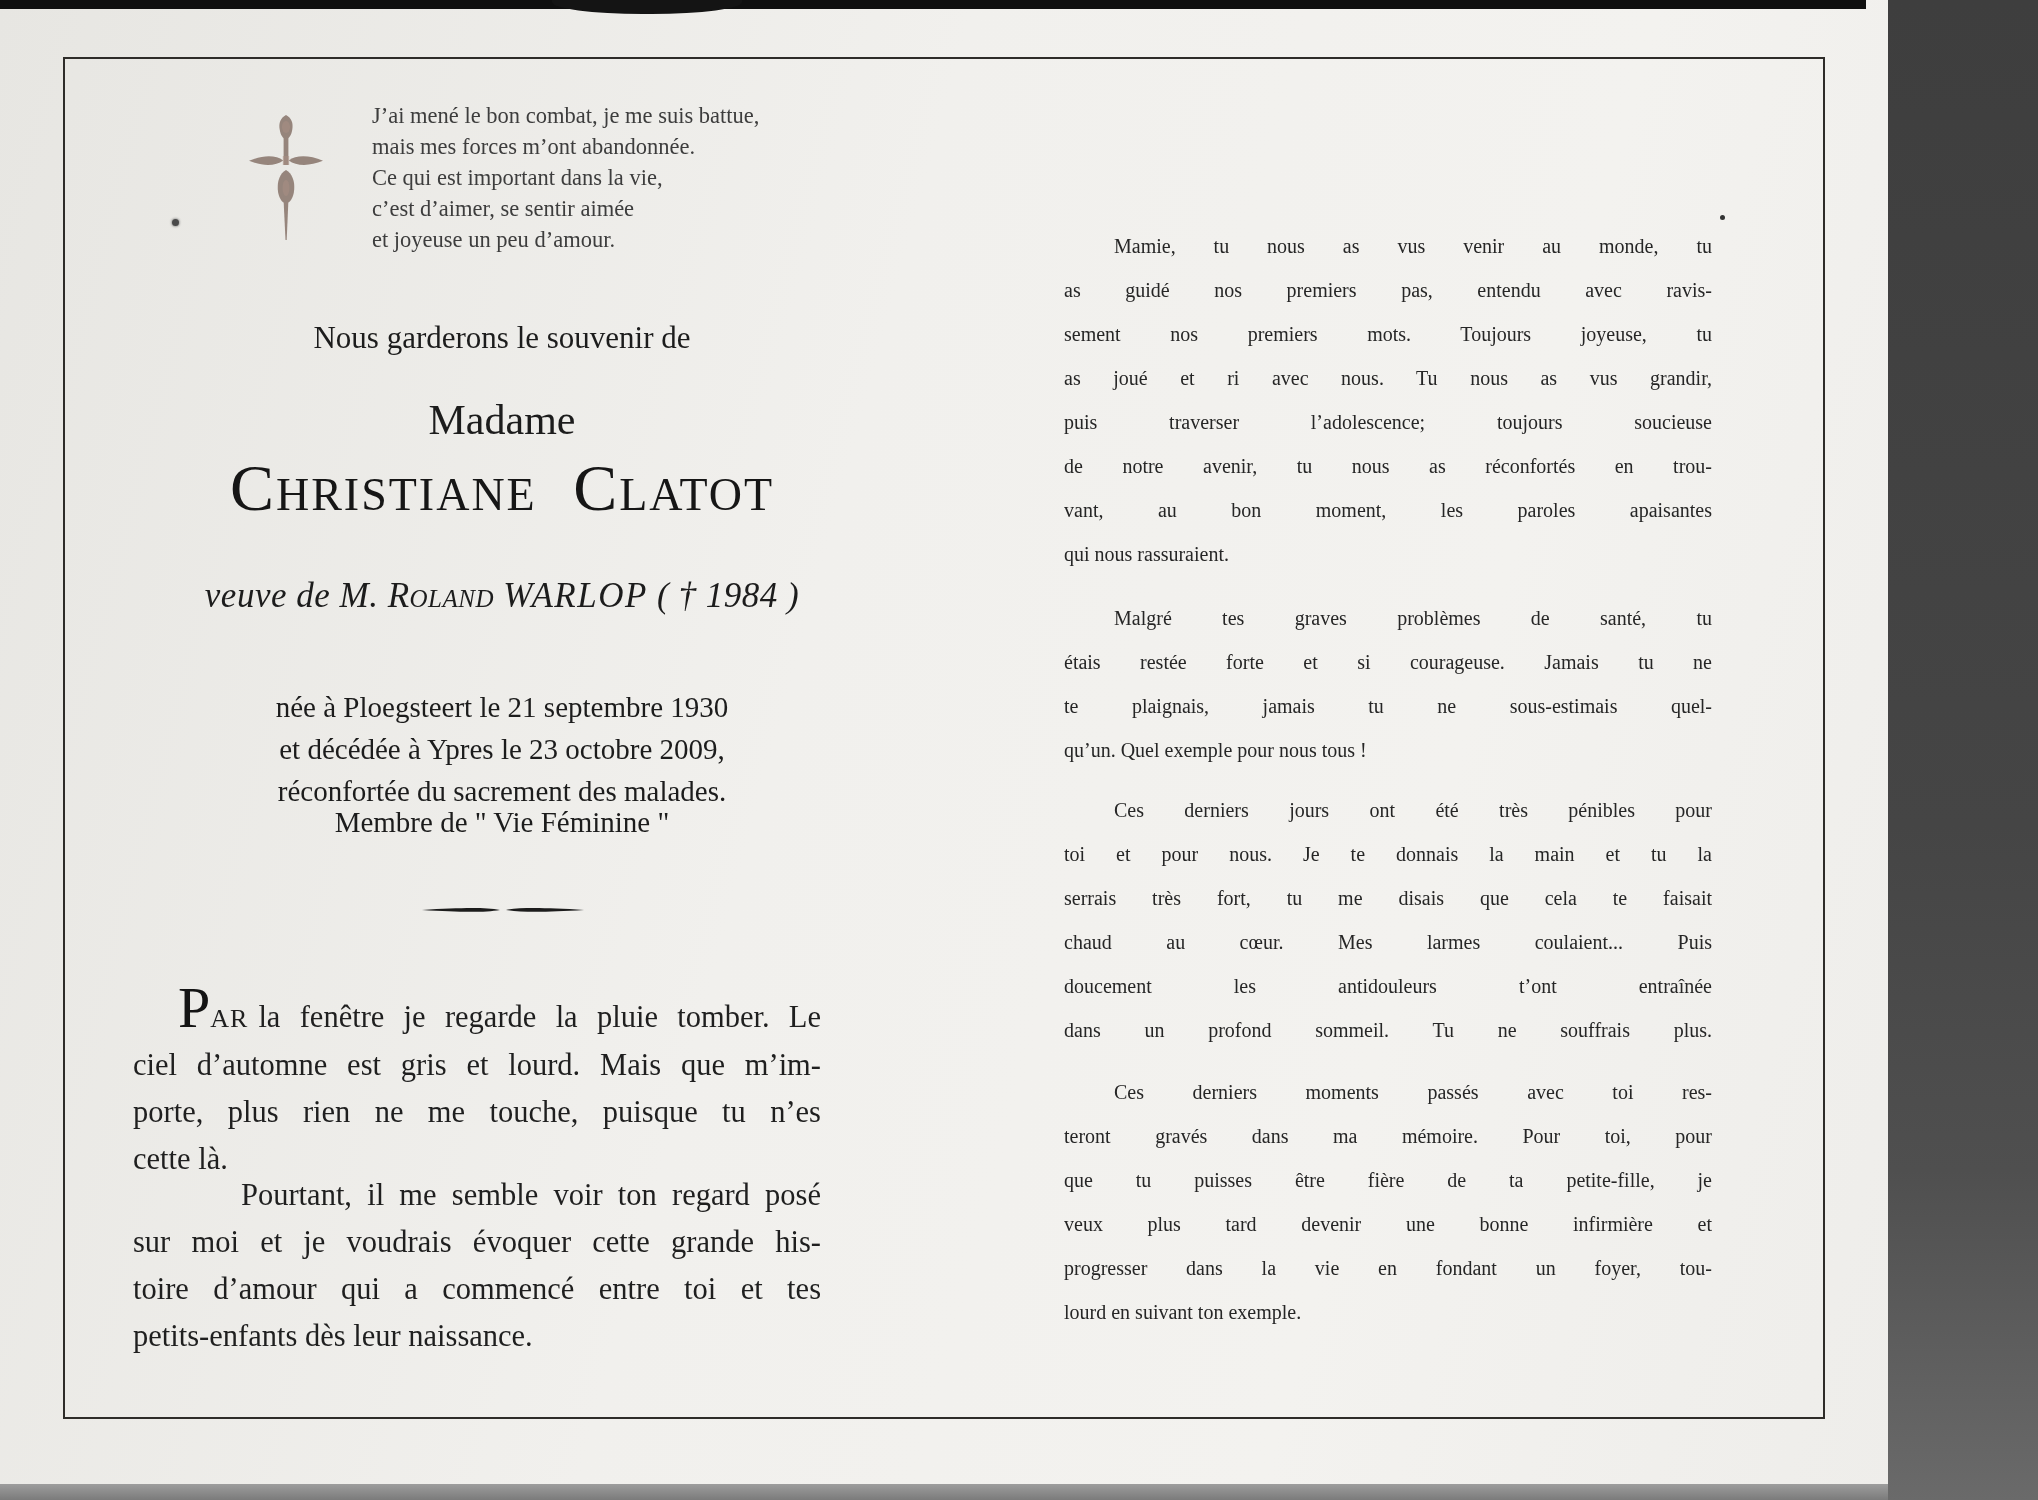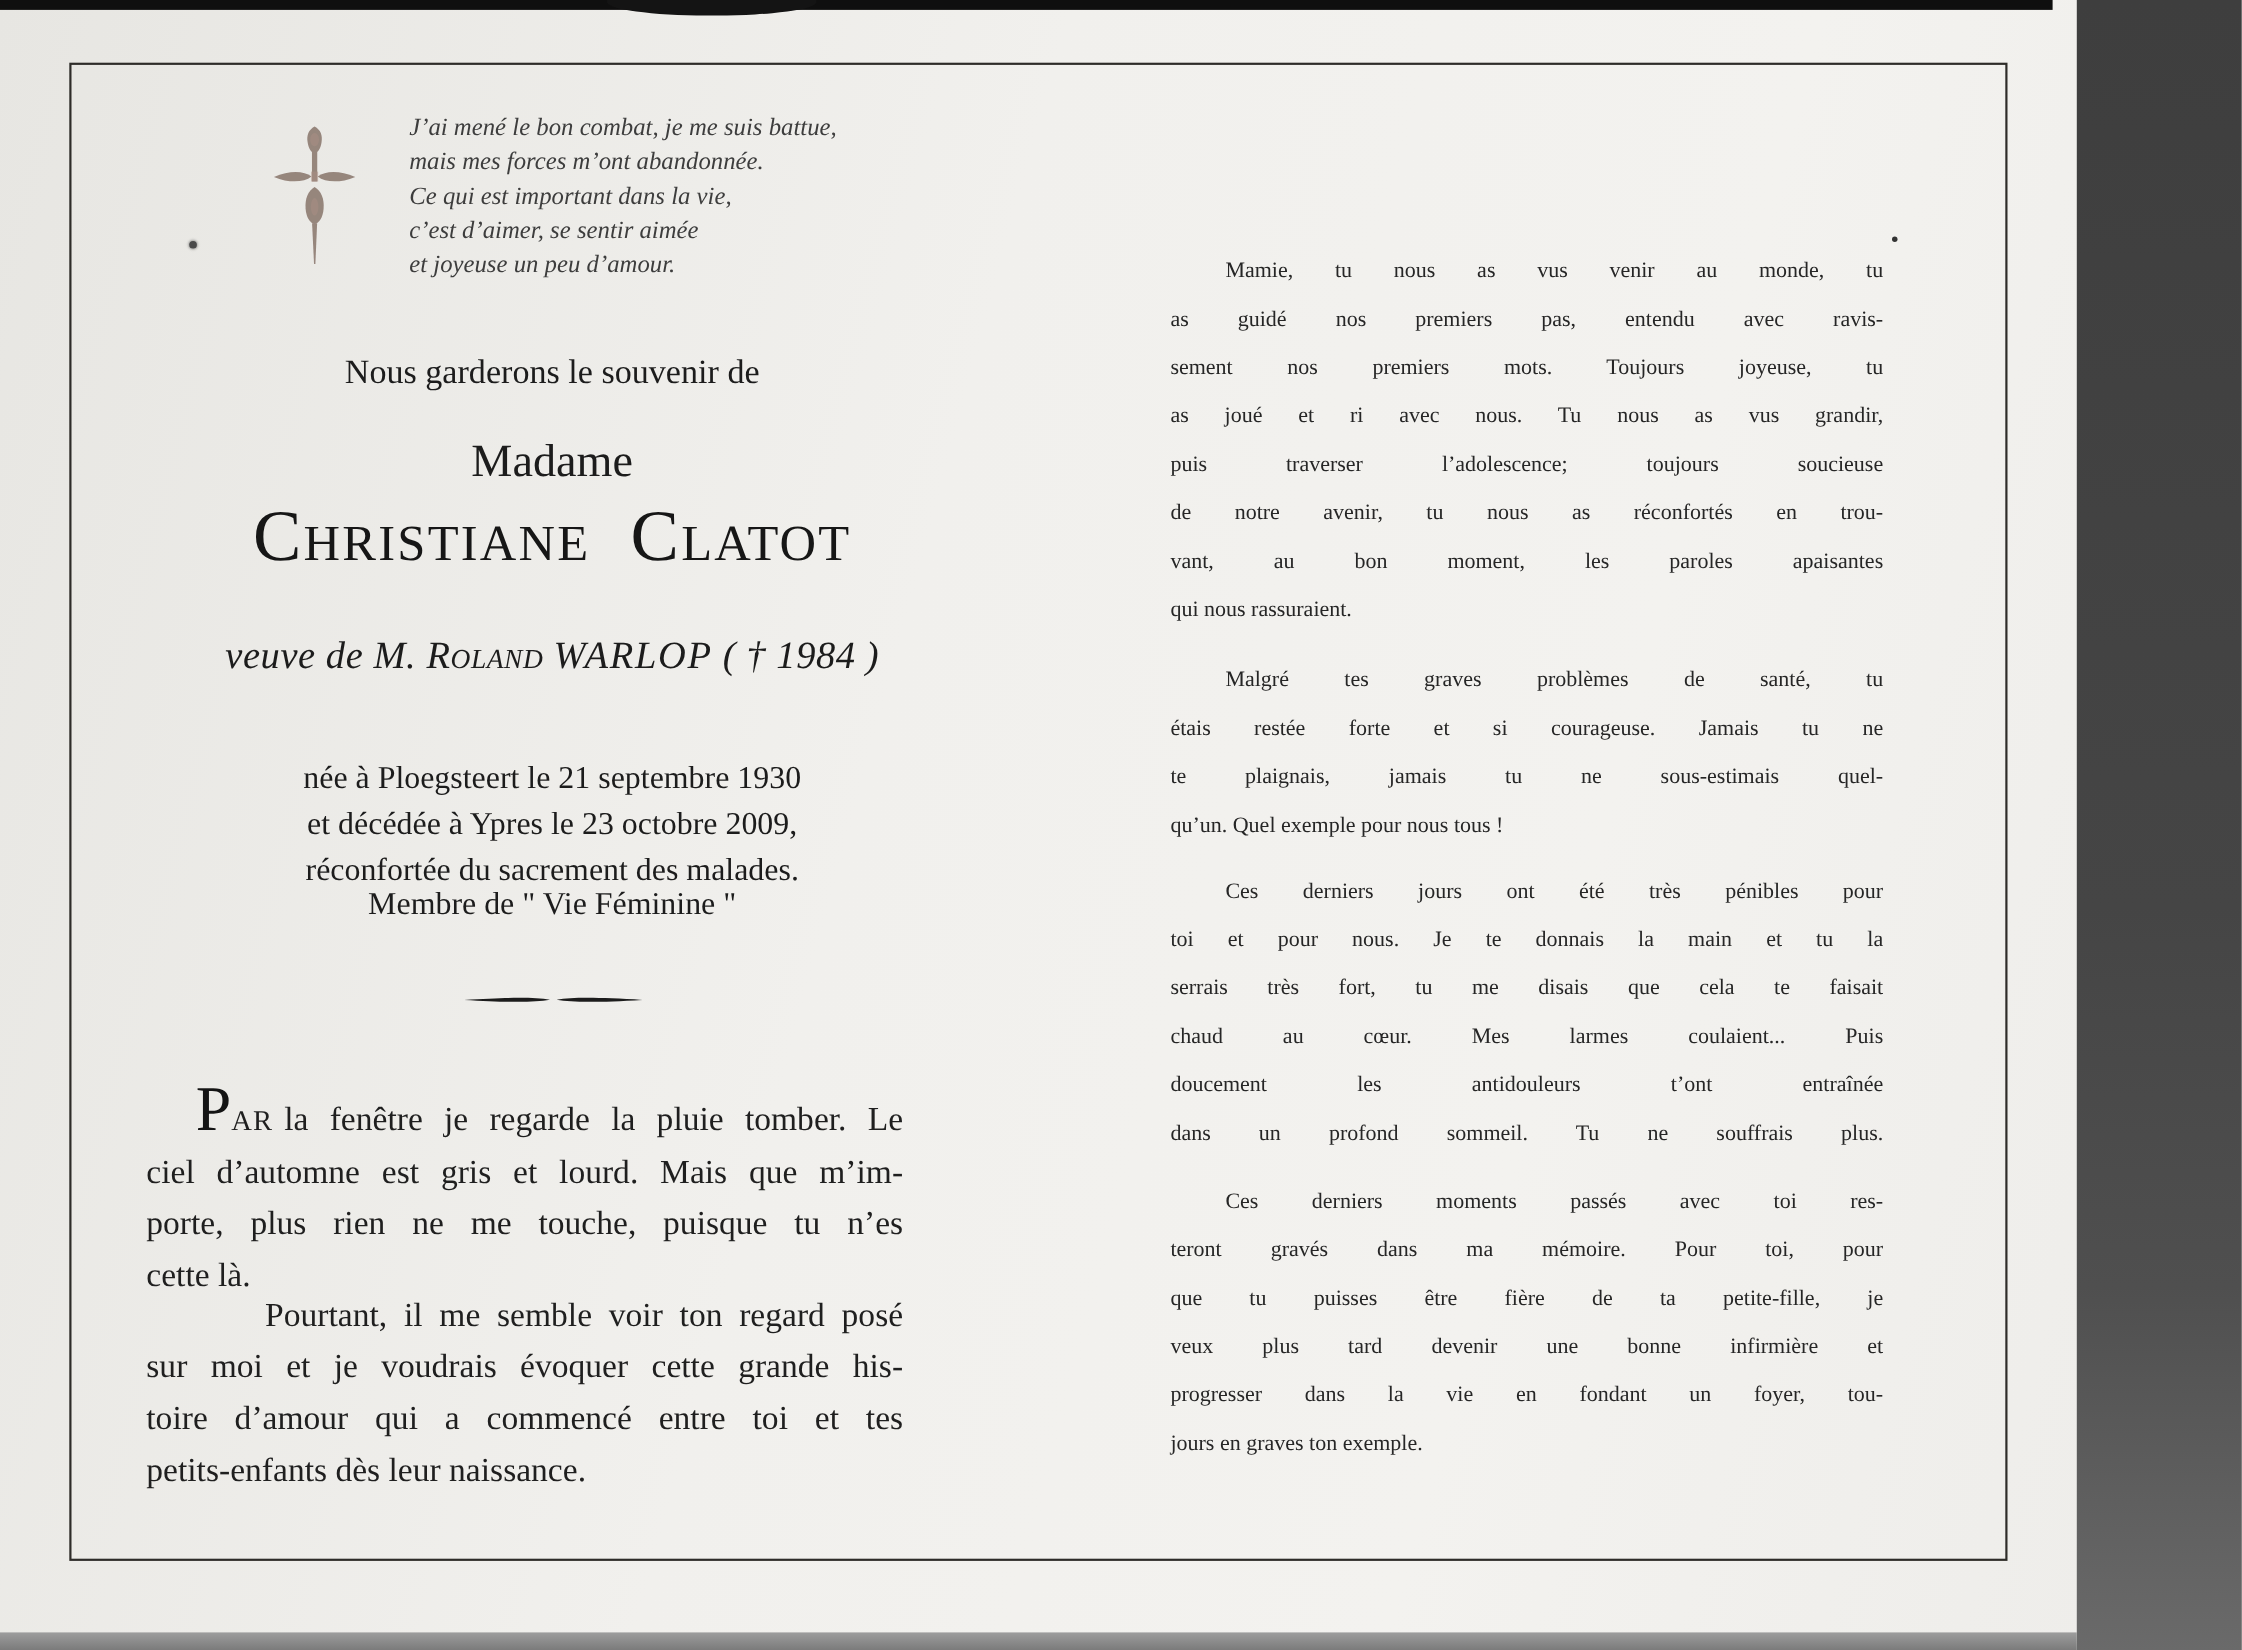"J’ai mené le bon combat," .epitaph { font-style: italic -> none }
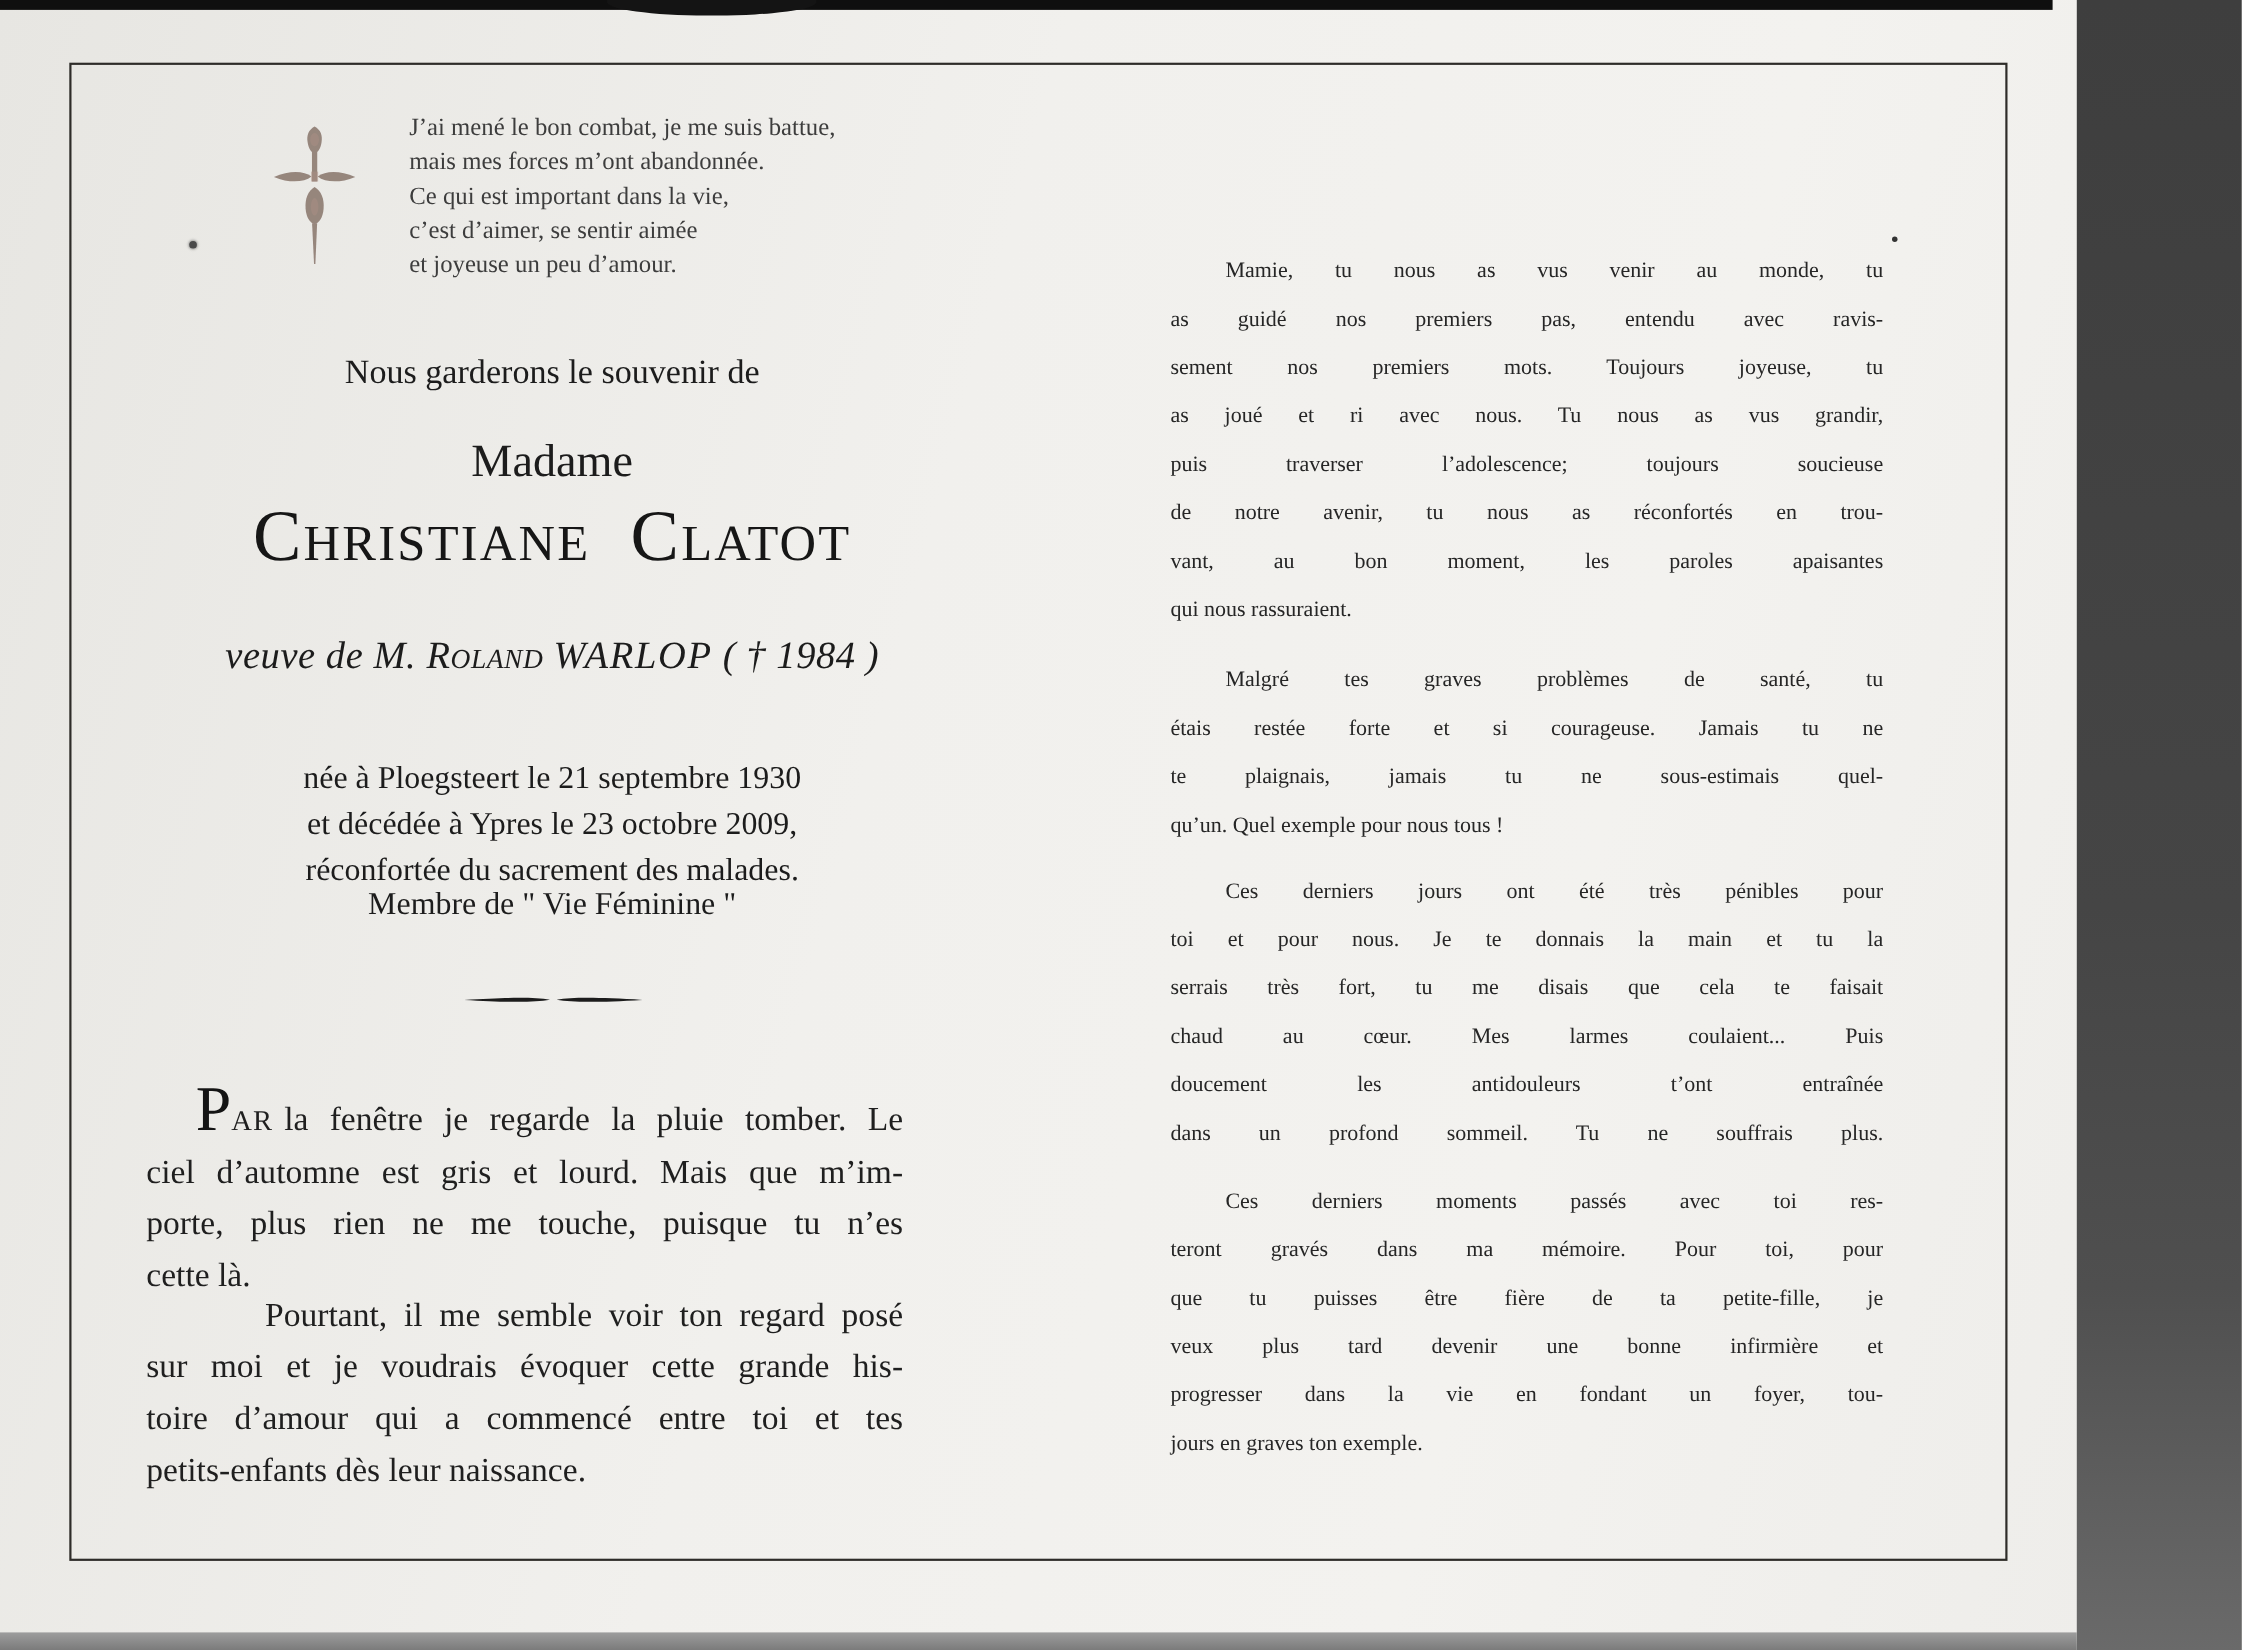"jours en graves ton exemple." div.jline { text: jours en graves -> lourd en suivant }
